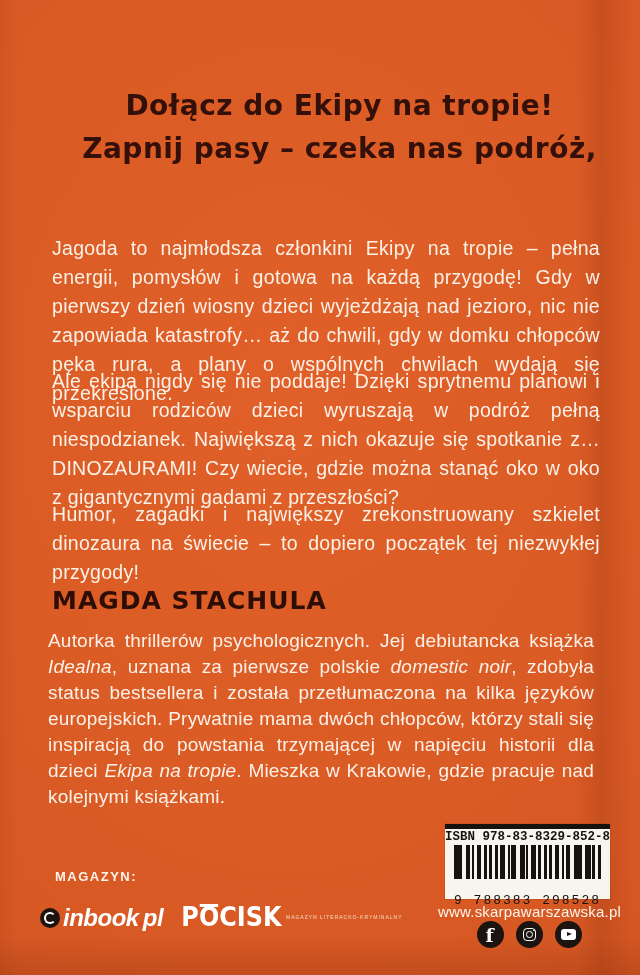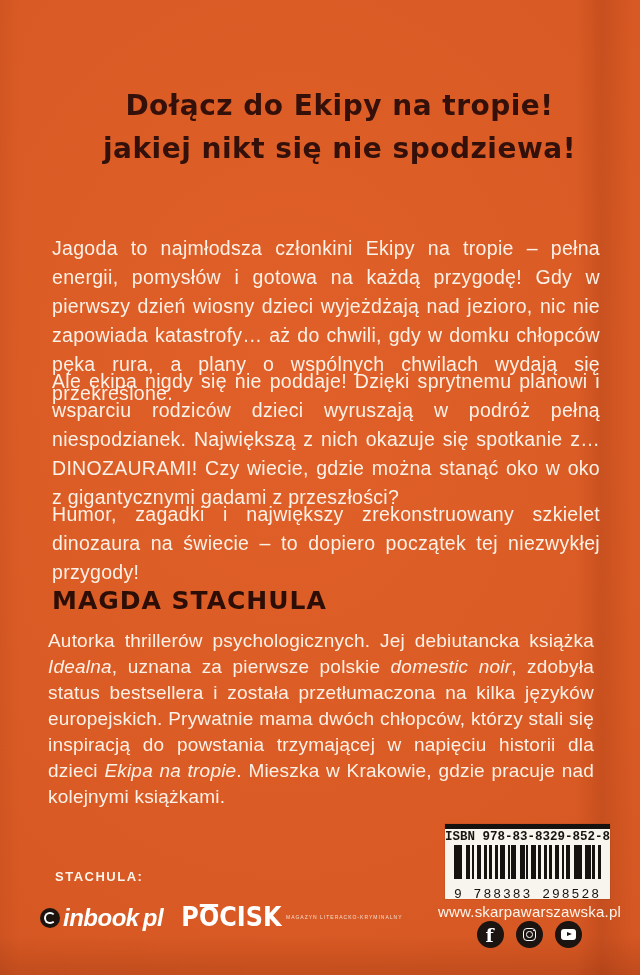"Zapnij pasy – czeka nas" span { html: none -> <span>Zapnij pasy – czeka nas podróż,</span> }
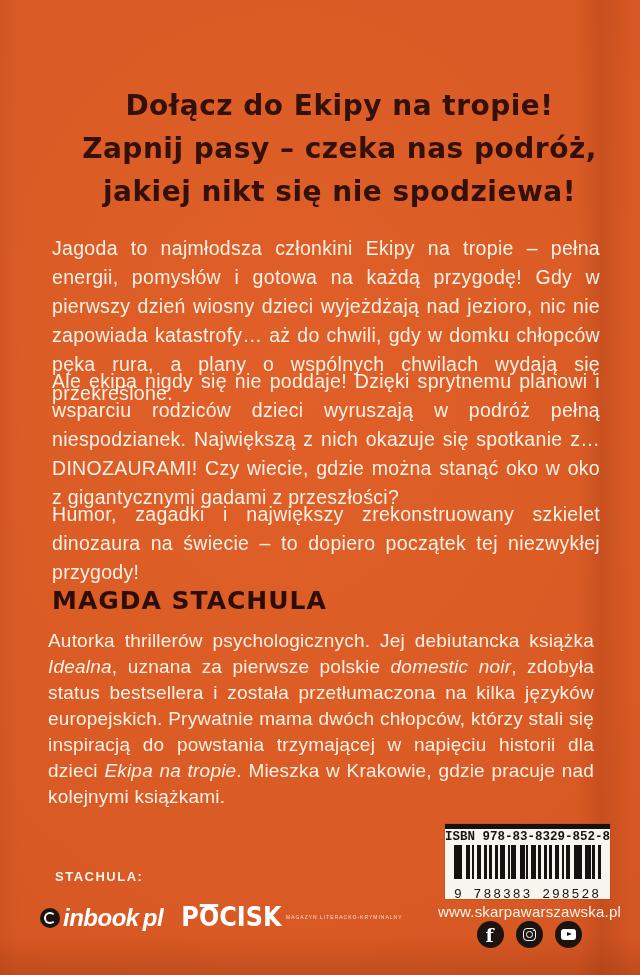"jakiej nikt się nie spodziewa!" span { html: <span>jakiej nikt się nie spodziewa!</span> -> none }
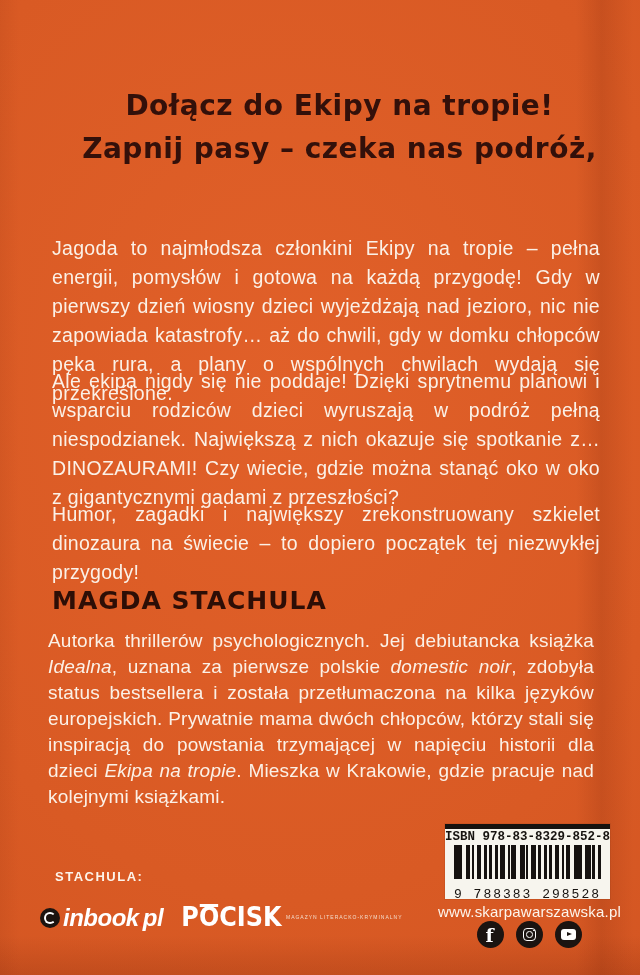"STACHULA:" div.patronat { text: STACHULA -> MAGAZYN }
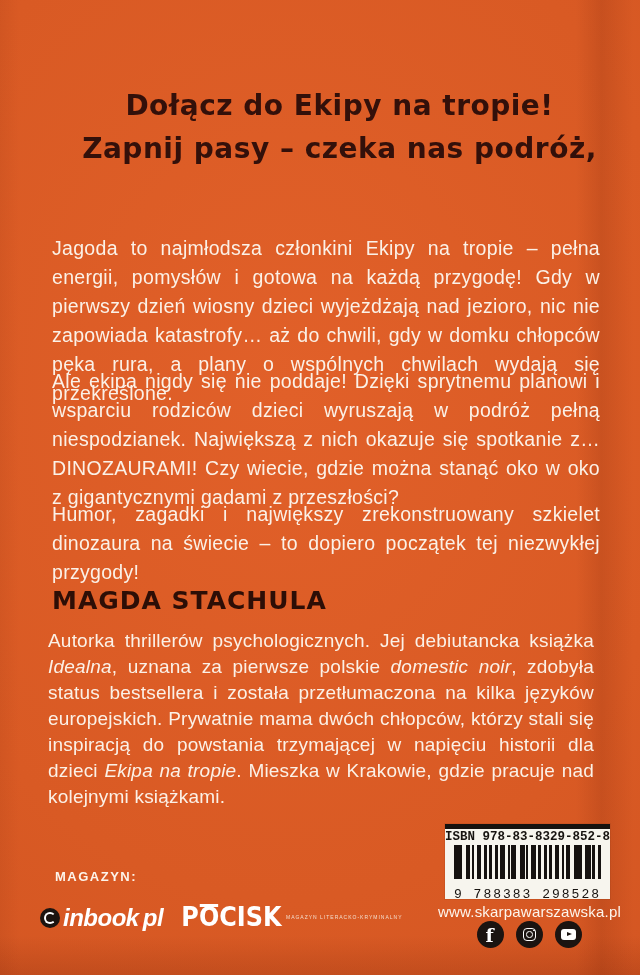"9 788383 298528" .barcode-digits { margin-top: 8px -> 14px }
